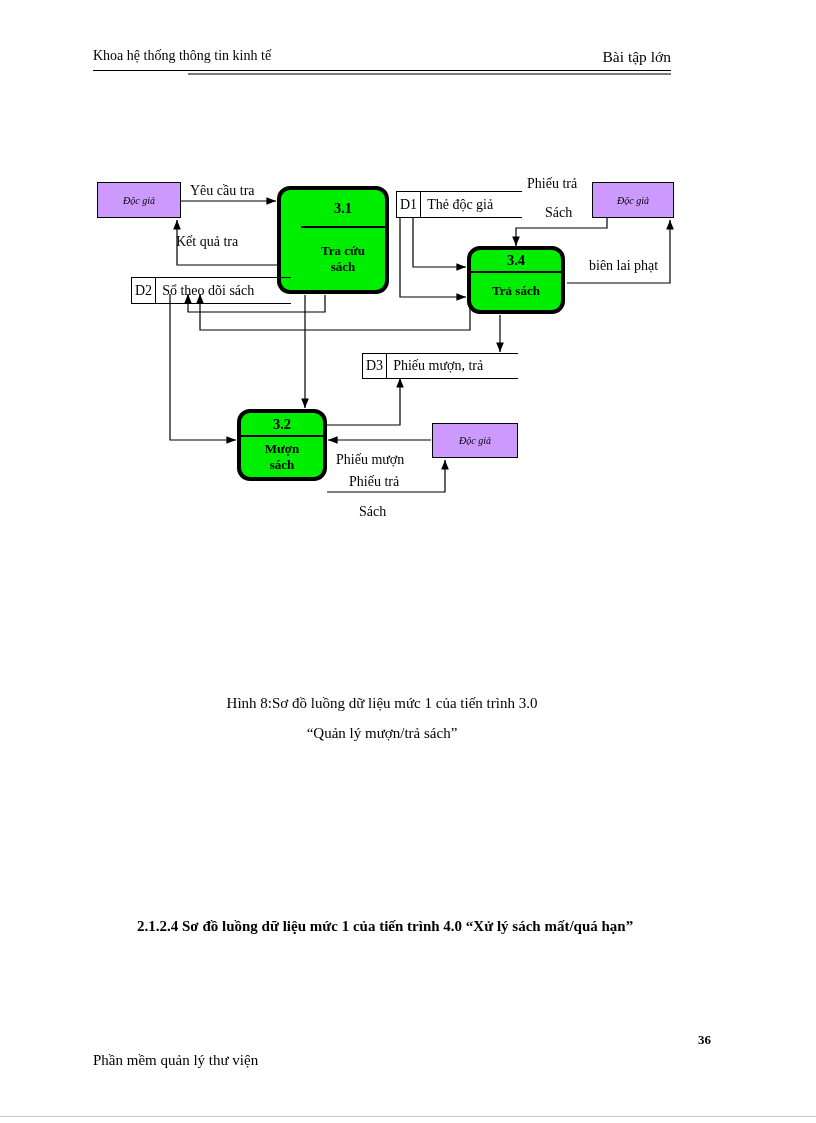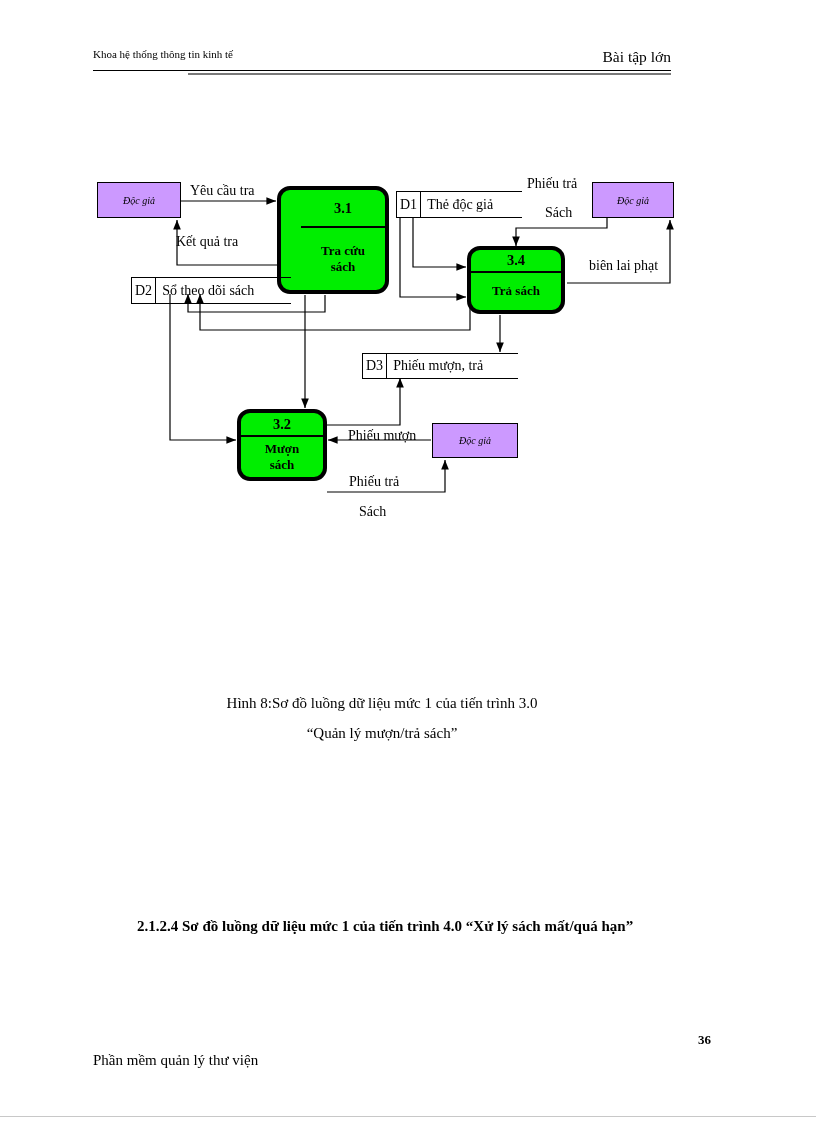"Khoa hệ thống thông tin" .header-left { font-size: 11px -> 14px }
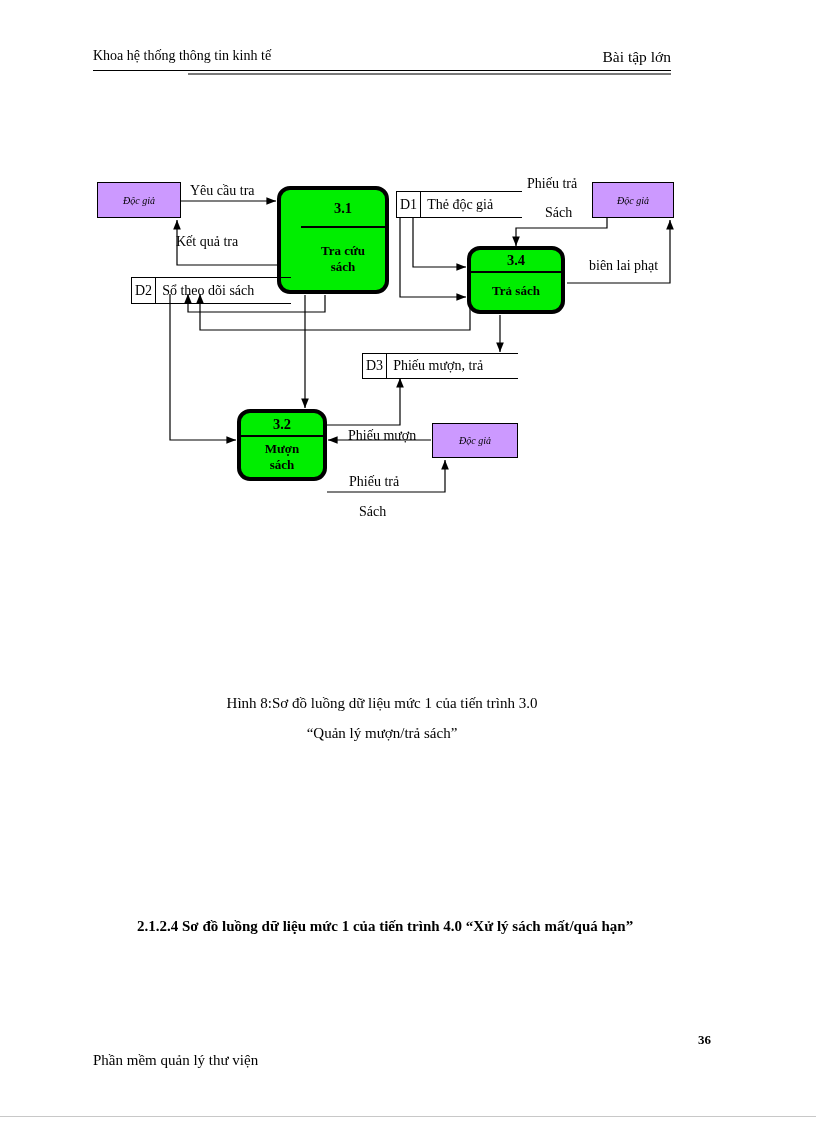"Phiếu mượn" div.flow-label { margin-left: 12px -> none; top: 428px -> 452px }
